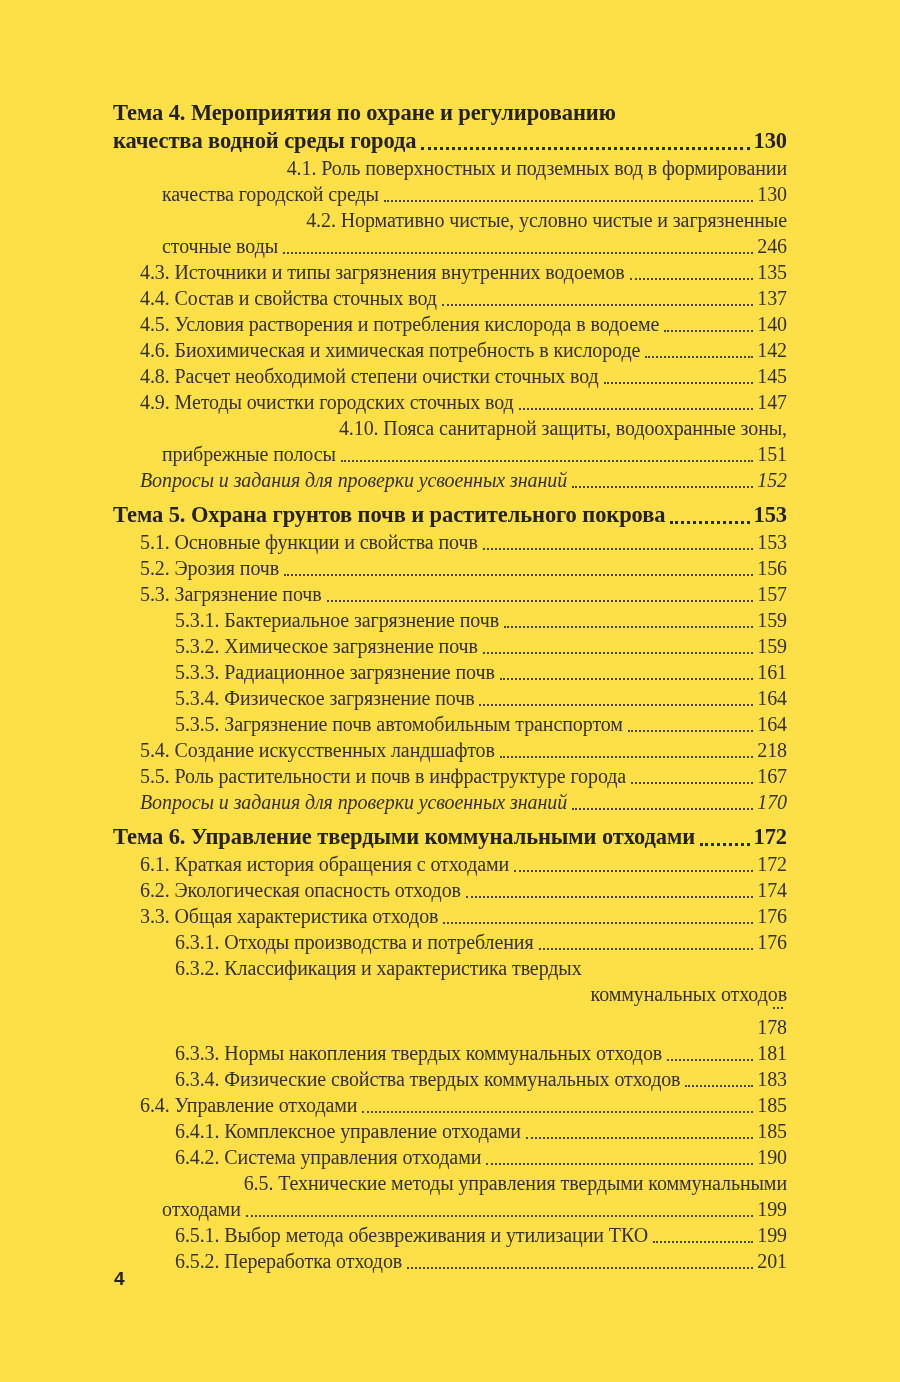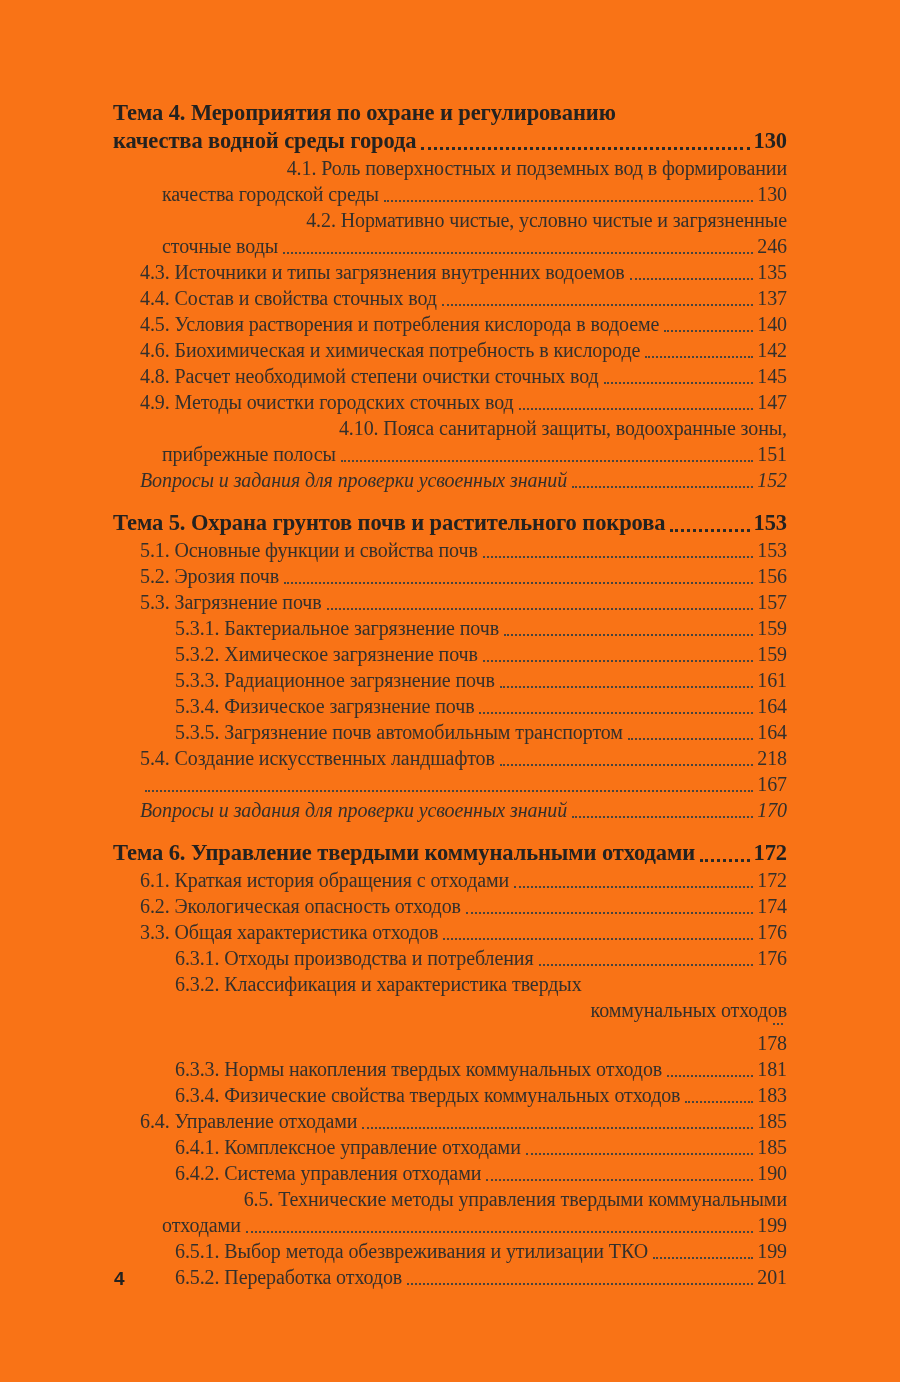"Тема 4. Мероприятия по охране" .page { background: #f97316 -> #fde047 }
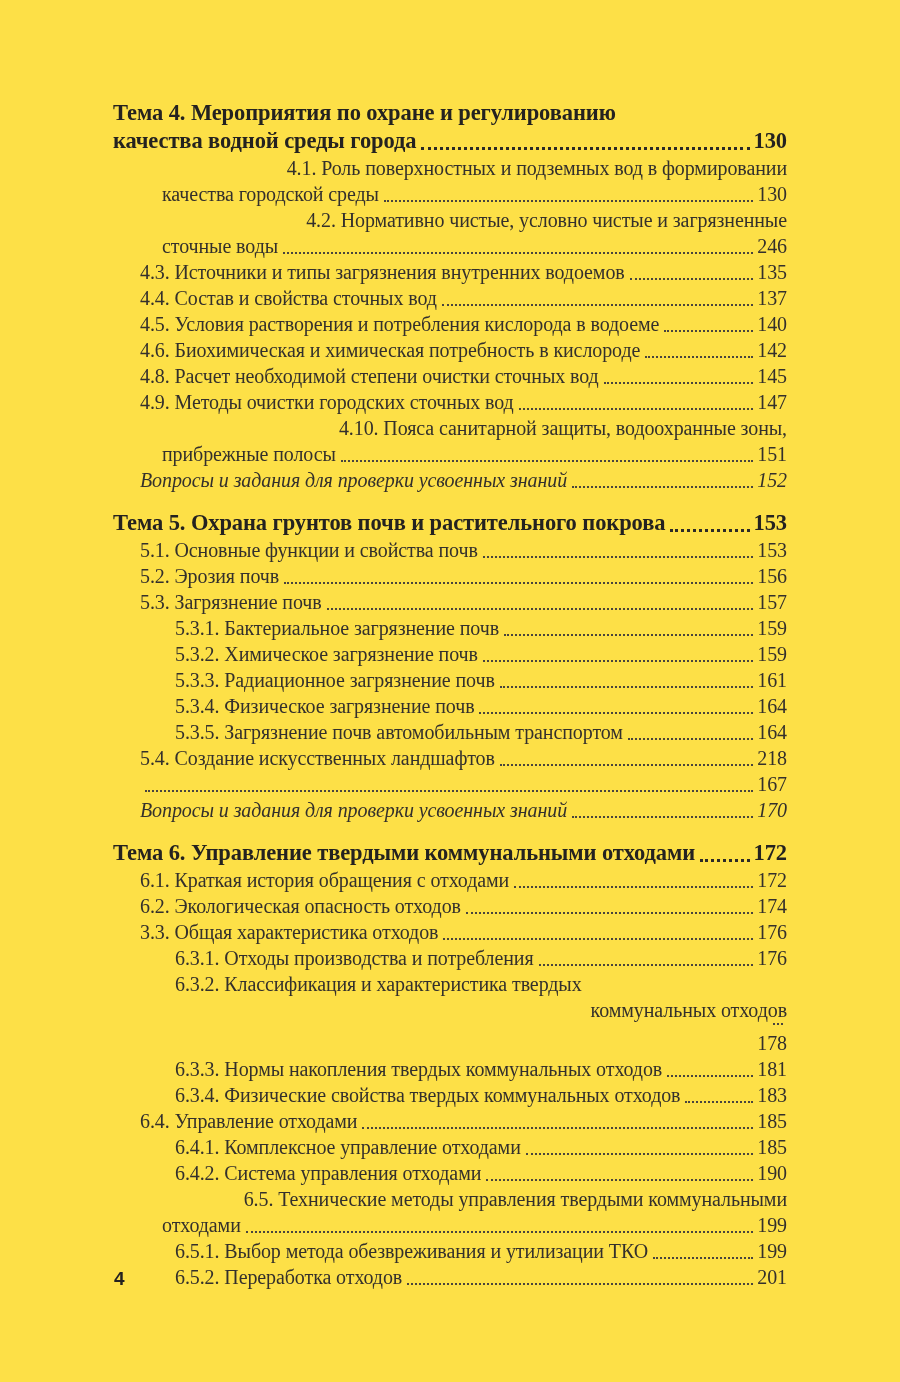"Тема 5. Охрана грунтов почв" .gap { margin-top: 16px -> 8px }
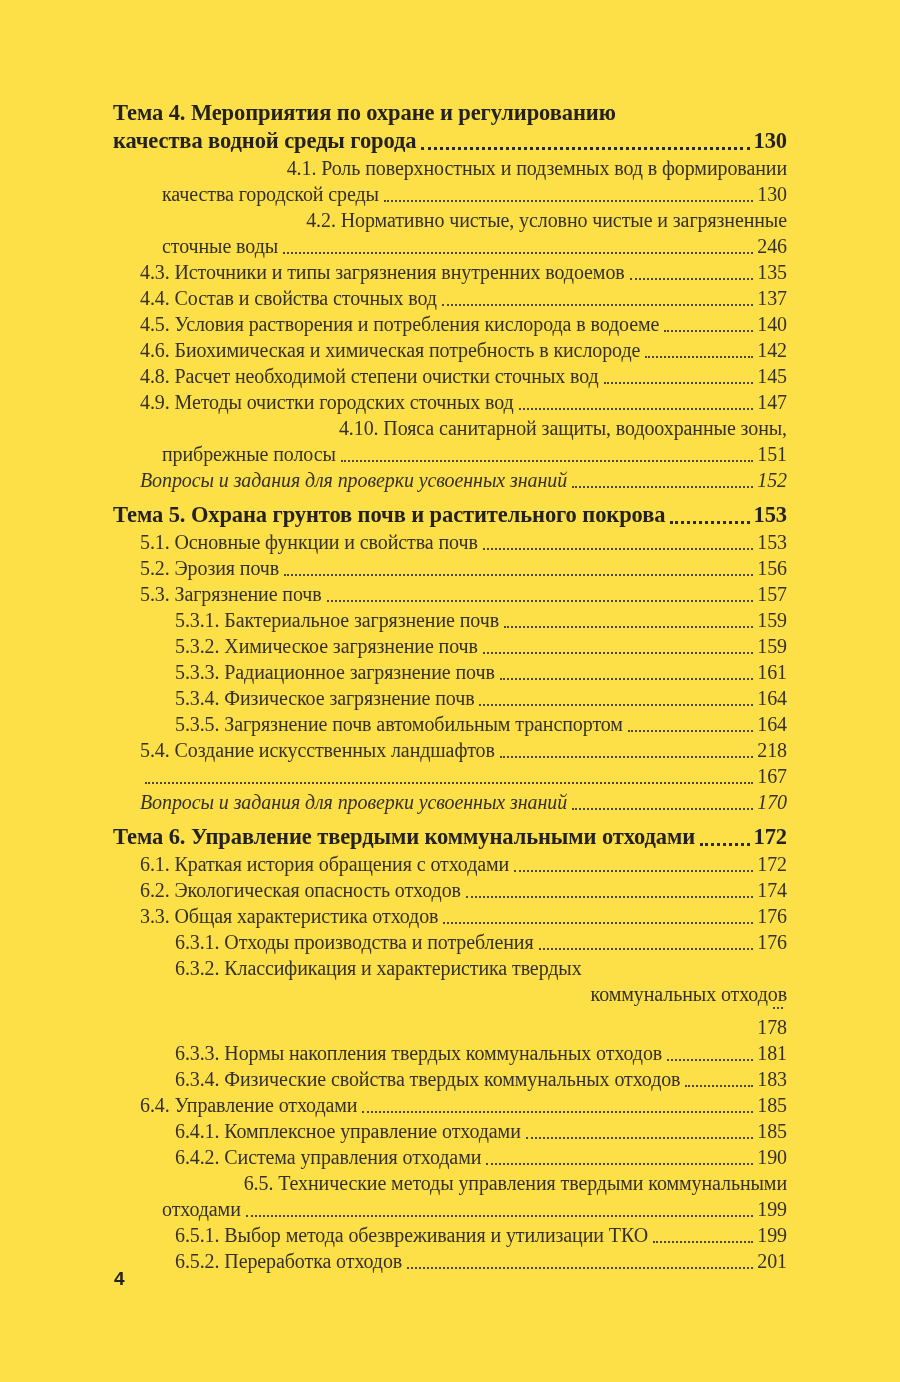"5.5. Роль растительности и почв" span.txt { html: none -> <span>5.5. Роль растительности и почв в инфраструктуре города</span> }
